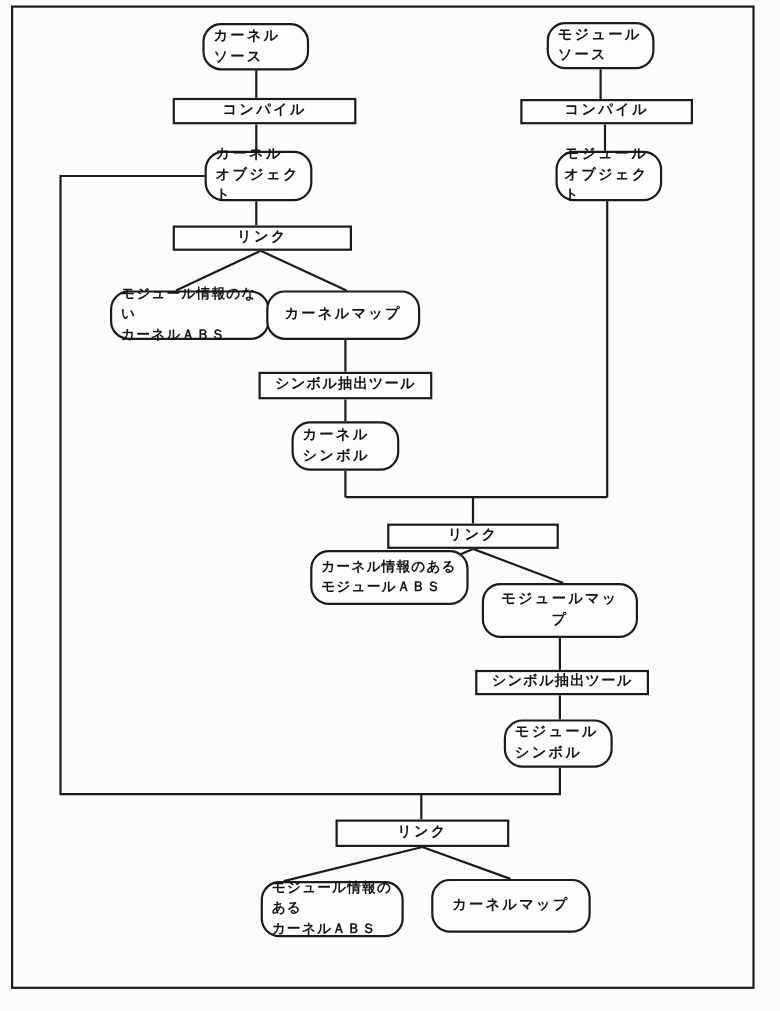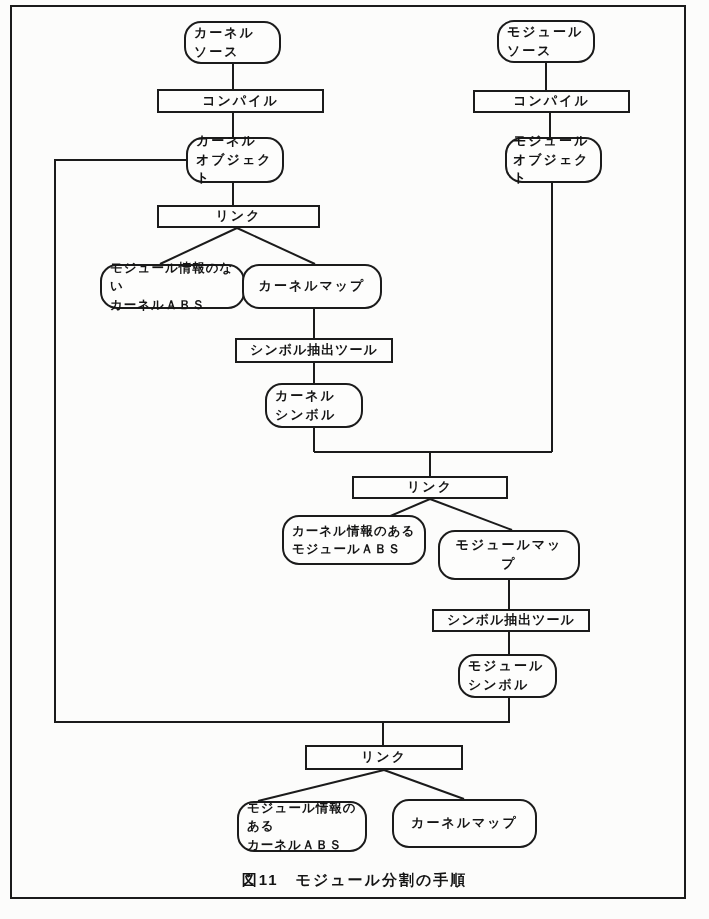"カーネル" .page { font-family: Liberation Sans, sans-serif -> Liberation Mono, monospace }
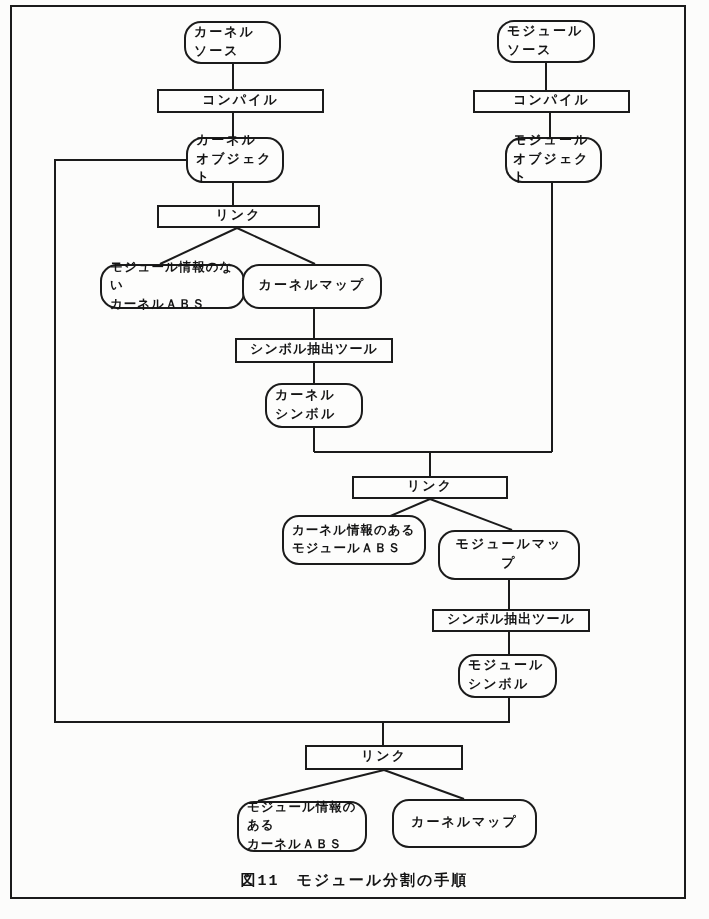"カーネル情報のある" div.node { top: 515px -> 500px }
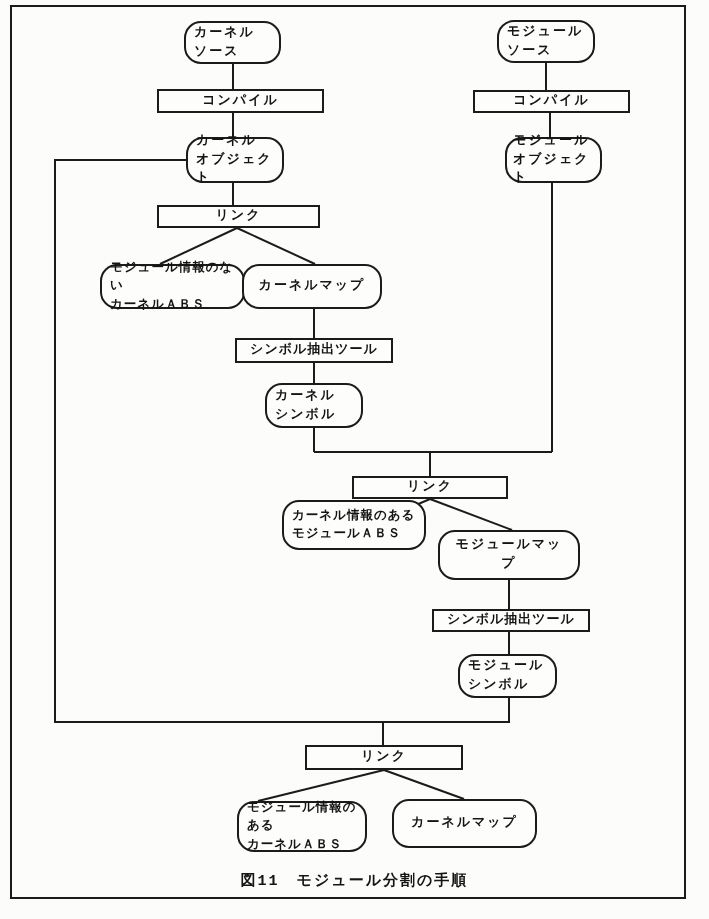"図11 モジュール分割の手順" div.caption { html: <div>図11 モジュール分割の手順</div> -> none }
